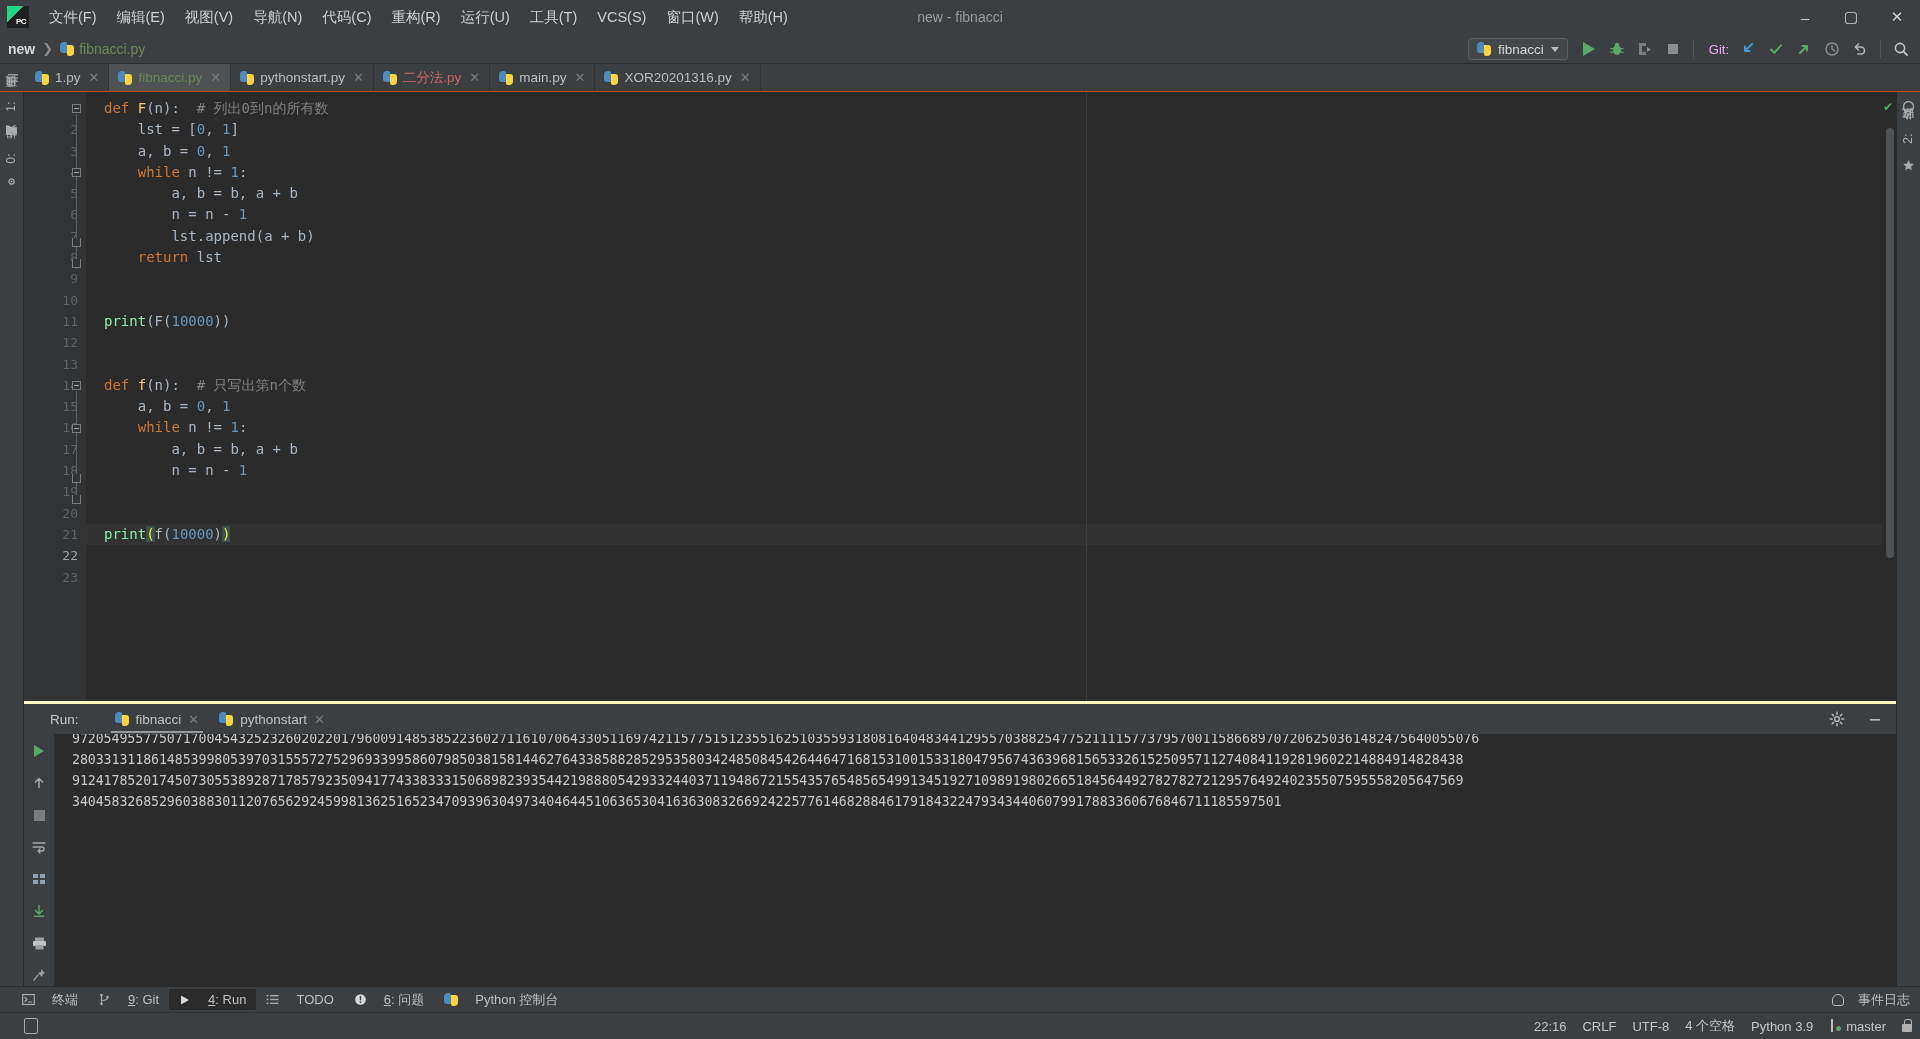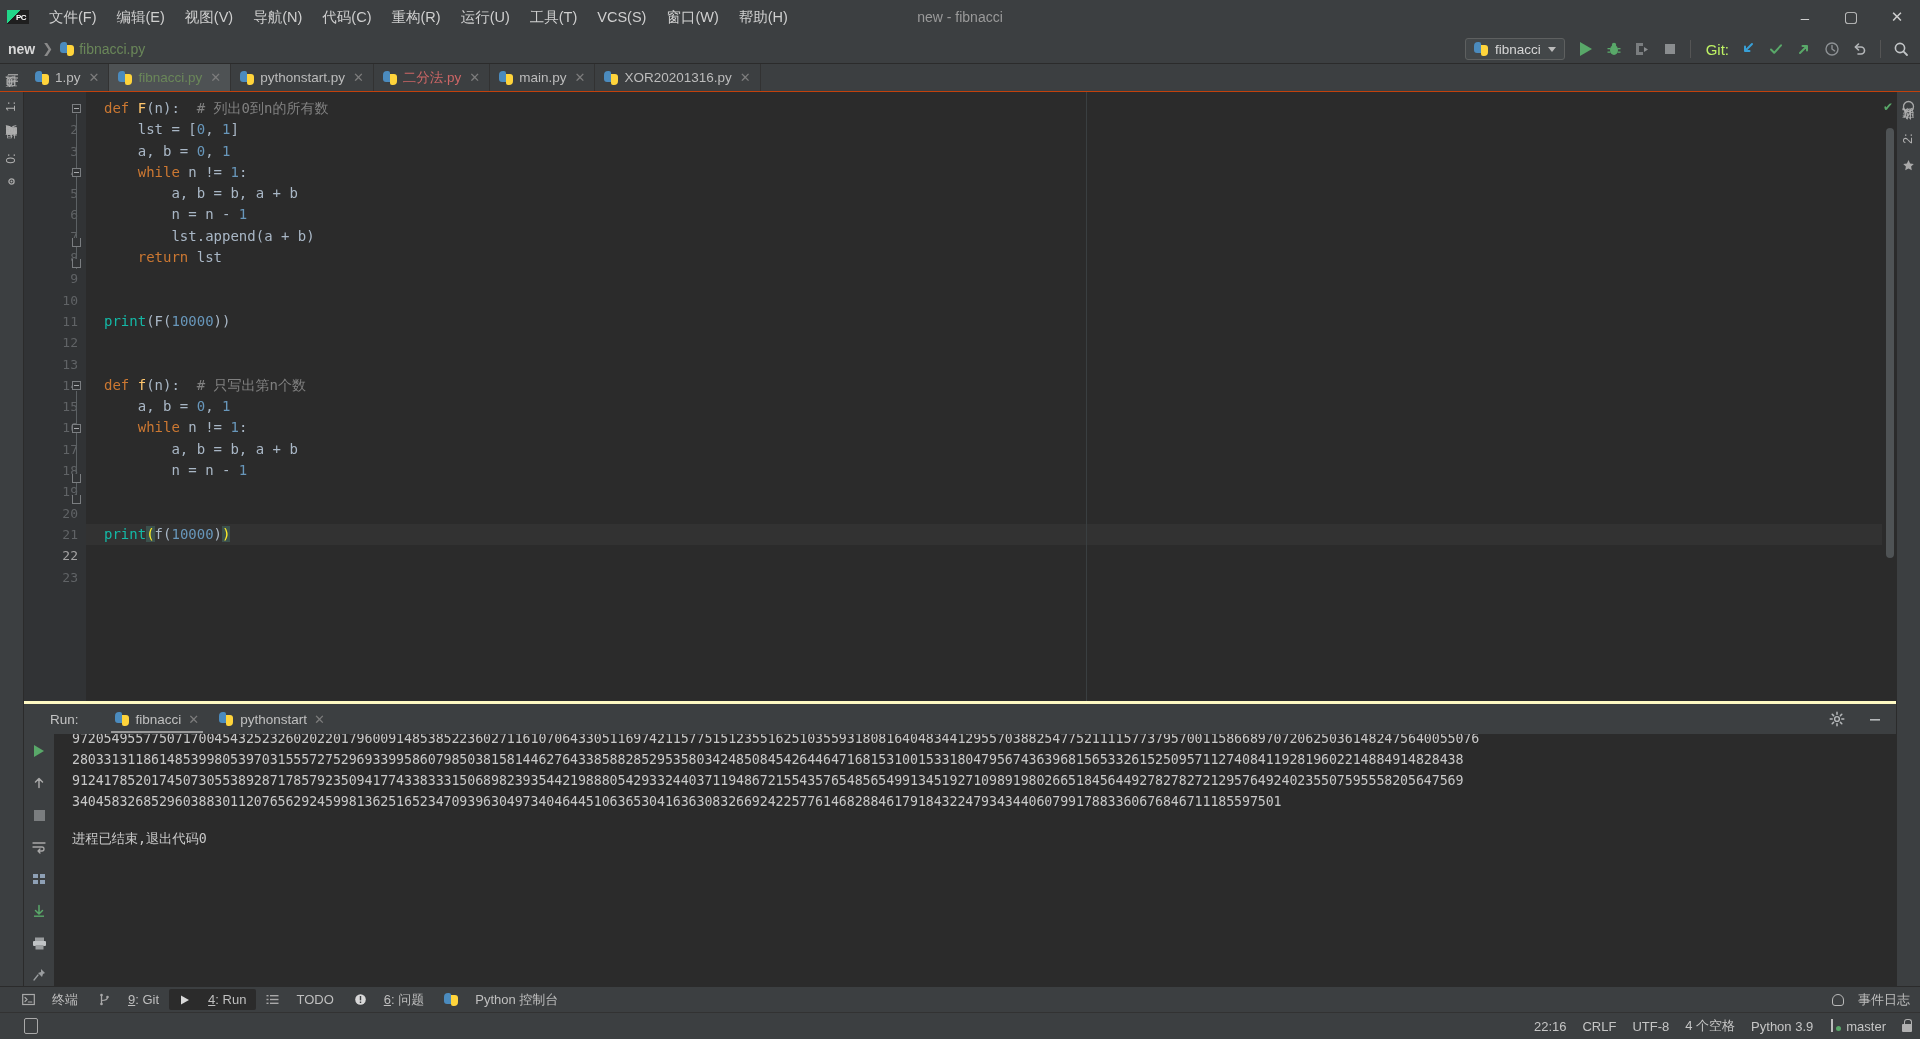"PC" .pc-logo { height: 14px -> 22px }
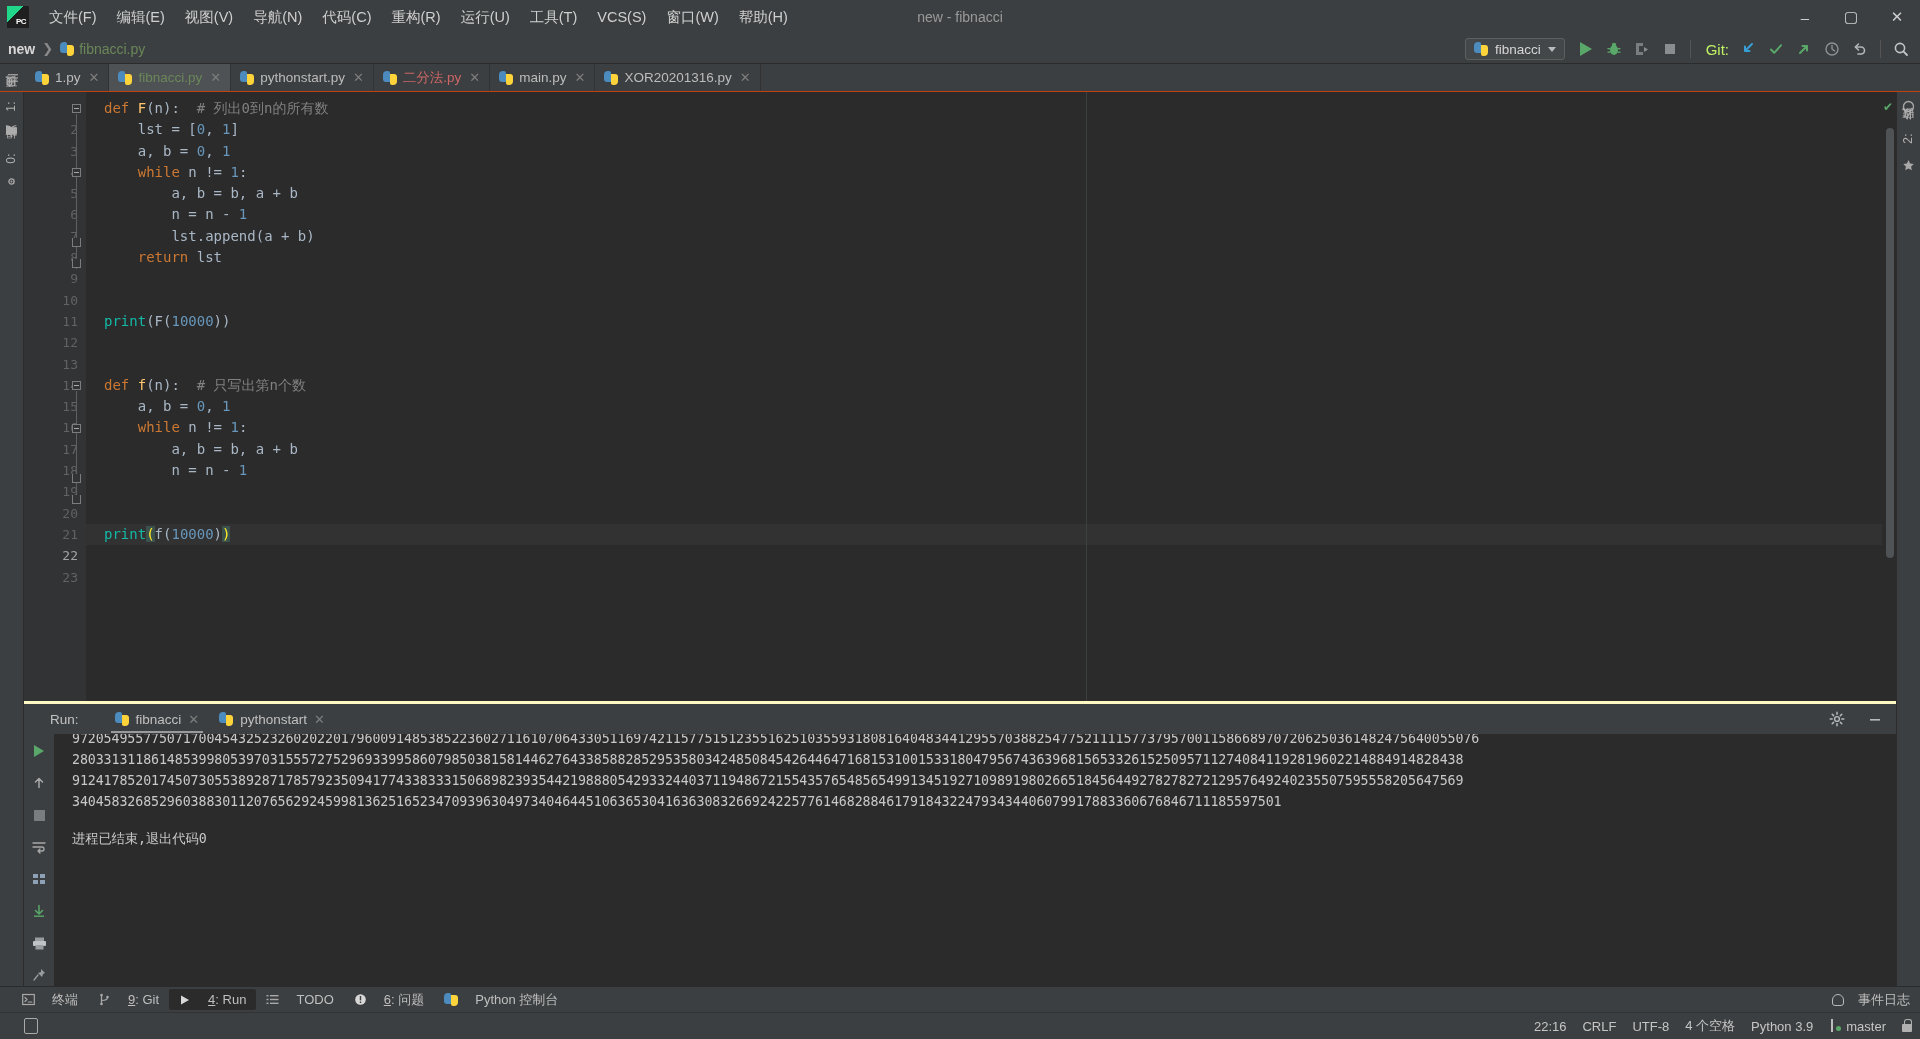"Git:" .git-label { color: #bef264 -> #f0abfc; font-size: 15px -> 13px }
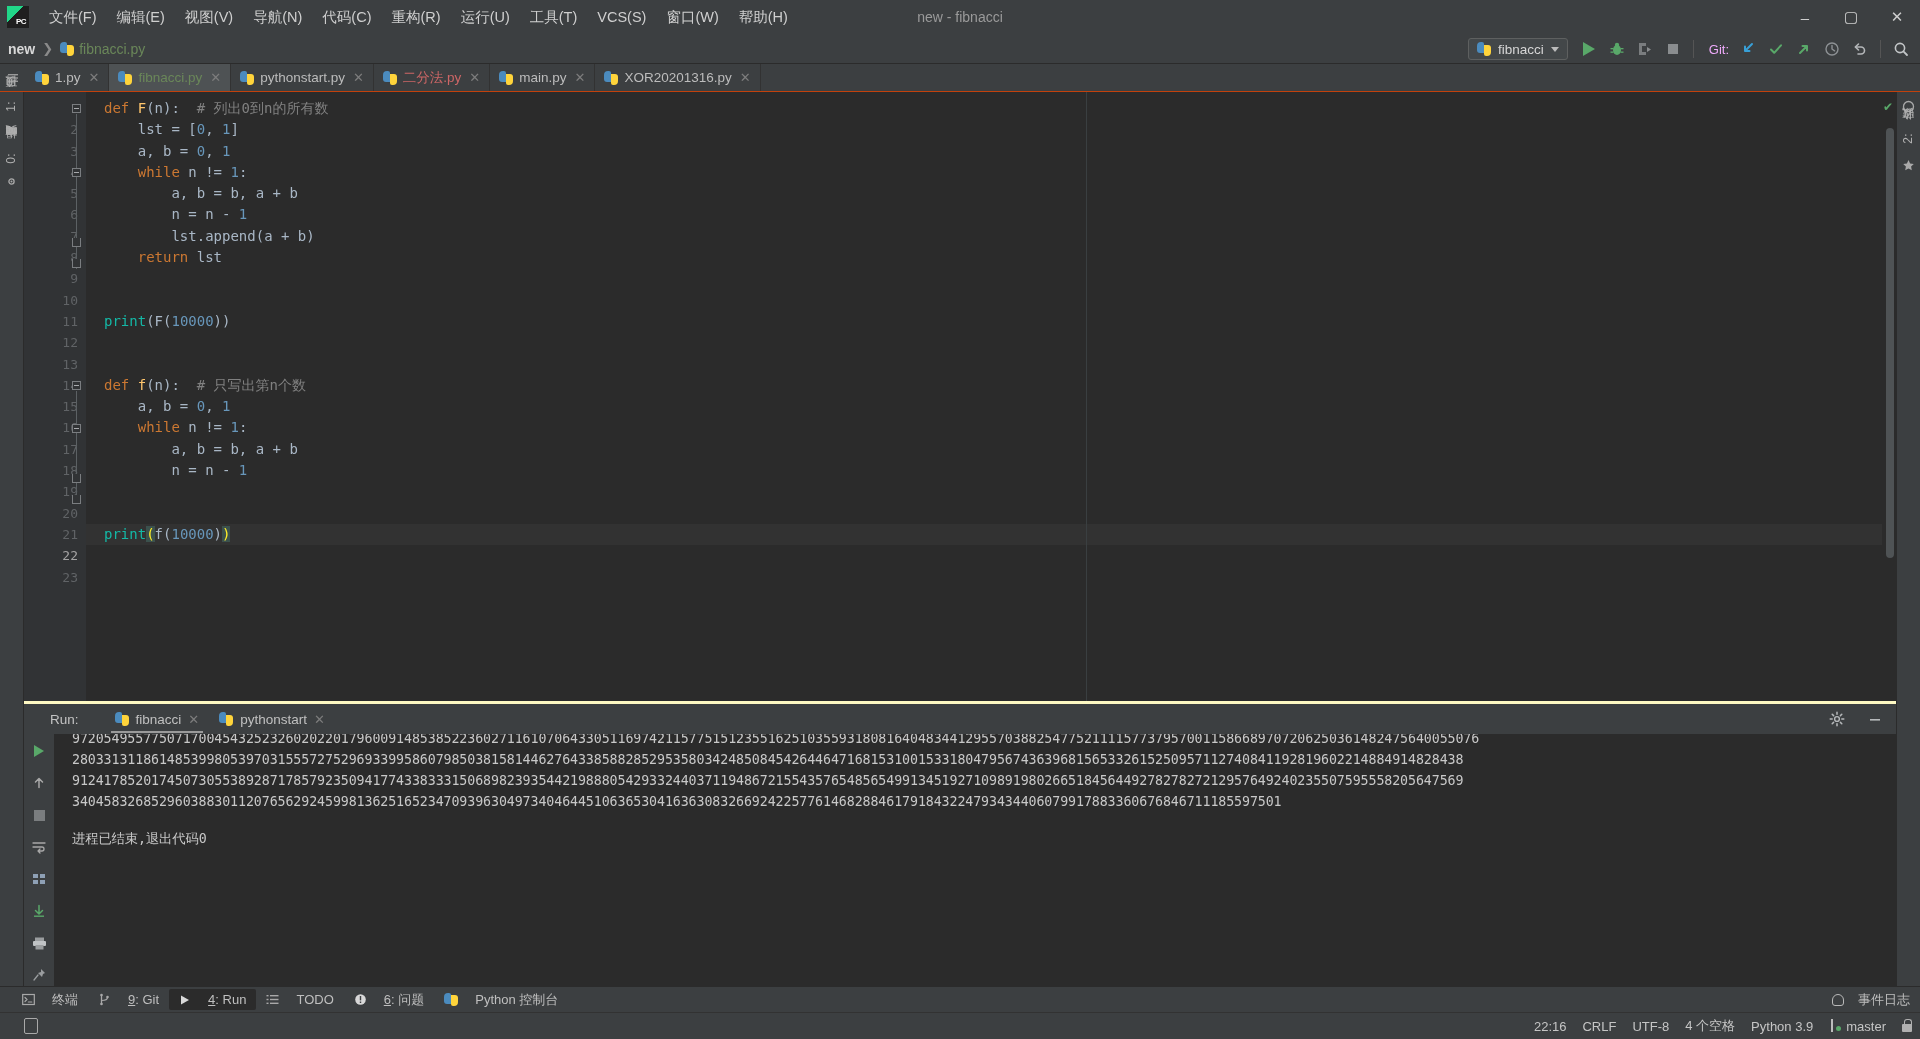"print" .bi { color: #14b8a6 -> #86efac }
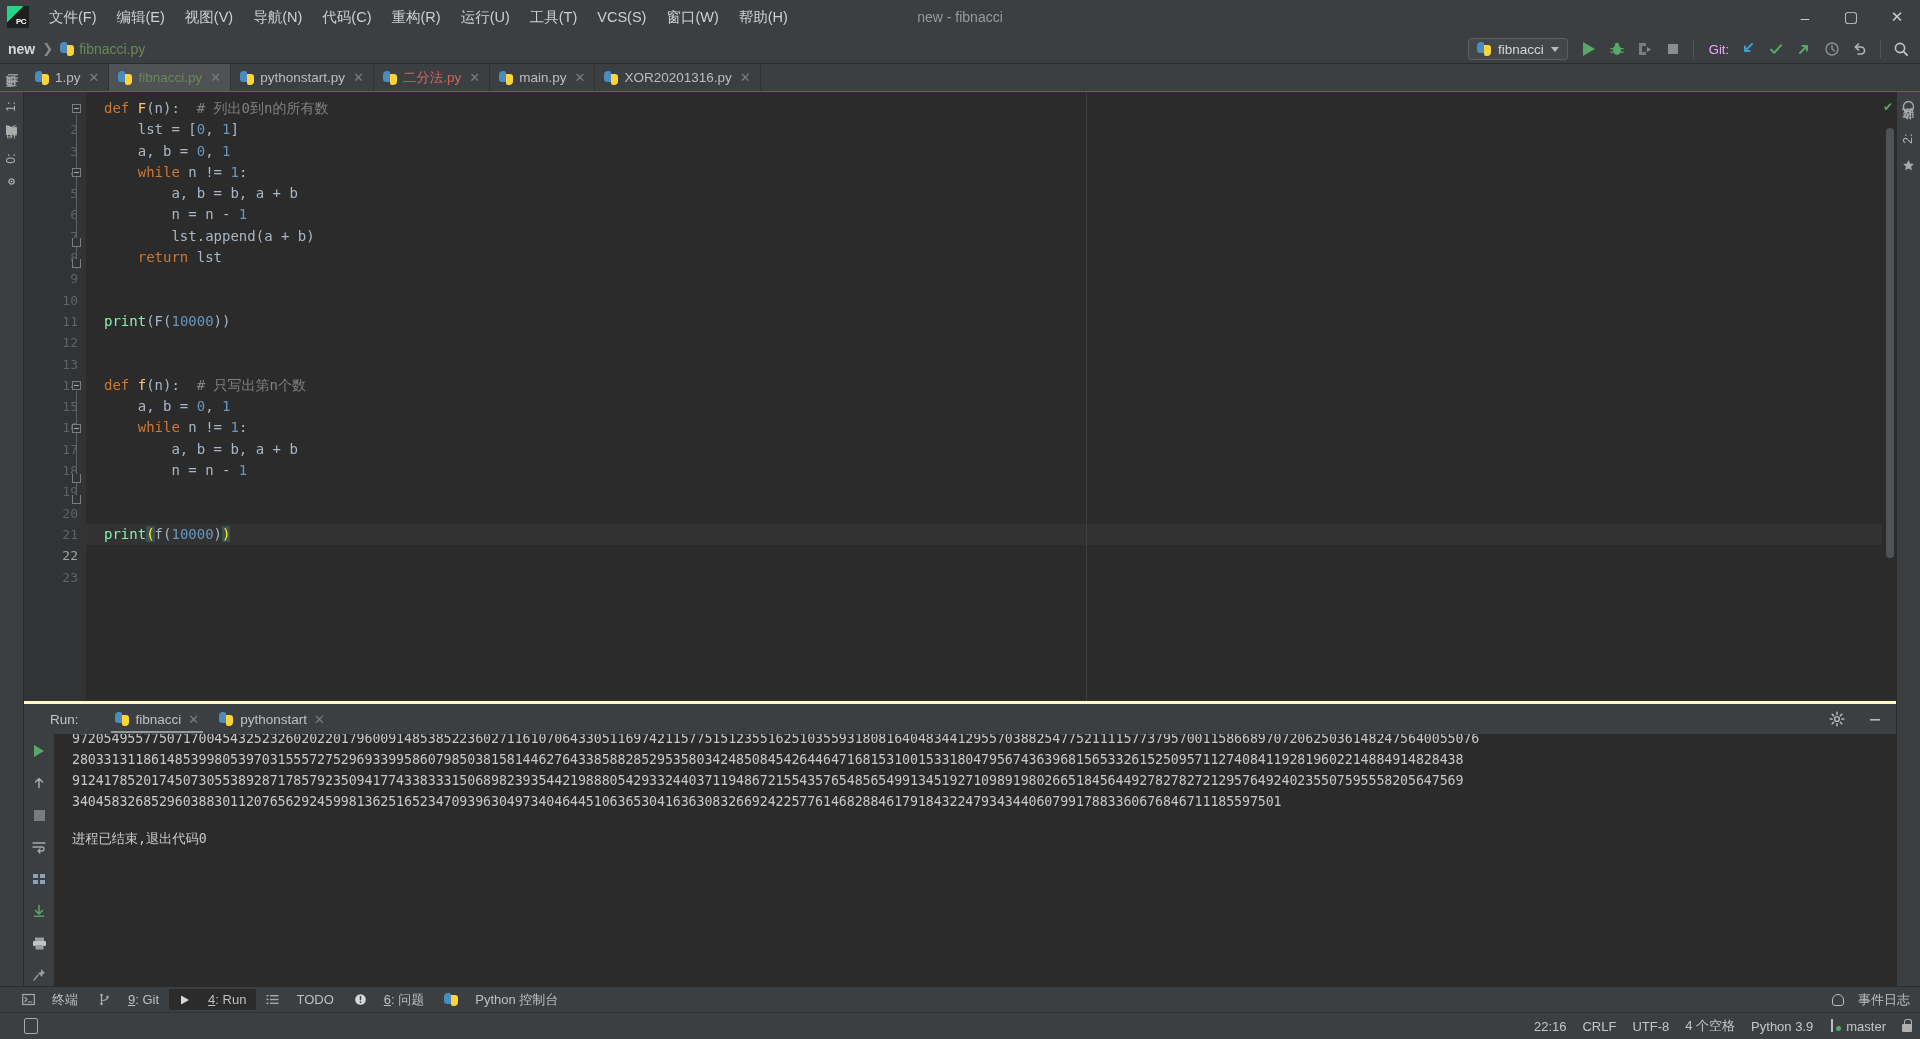"进程已结束,退出代码0" div.oline { html: <div>进程已结束,退出代码0</div> -> none }
